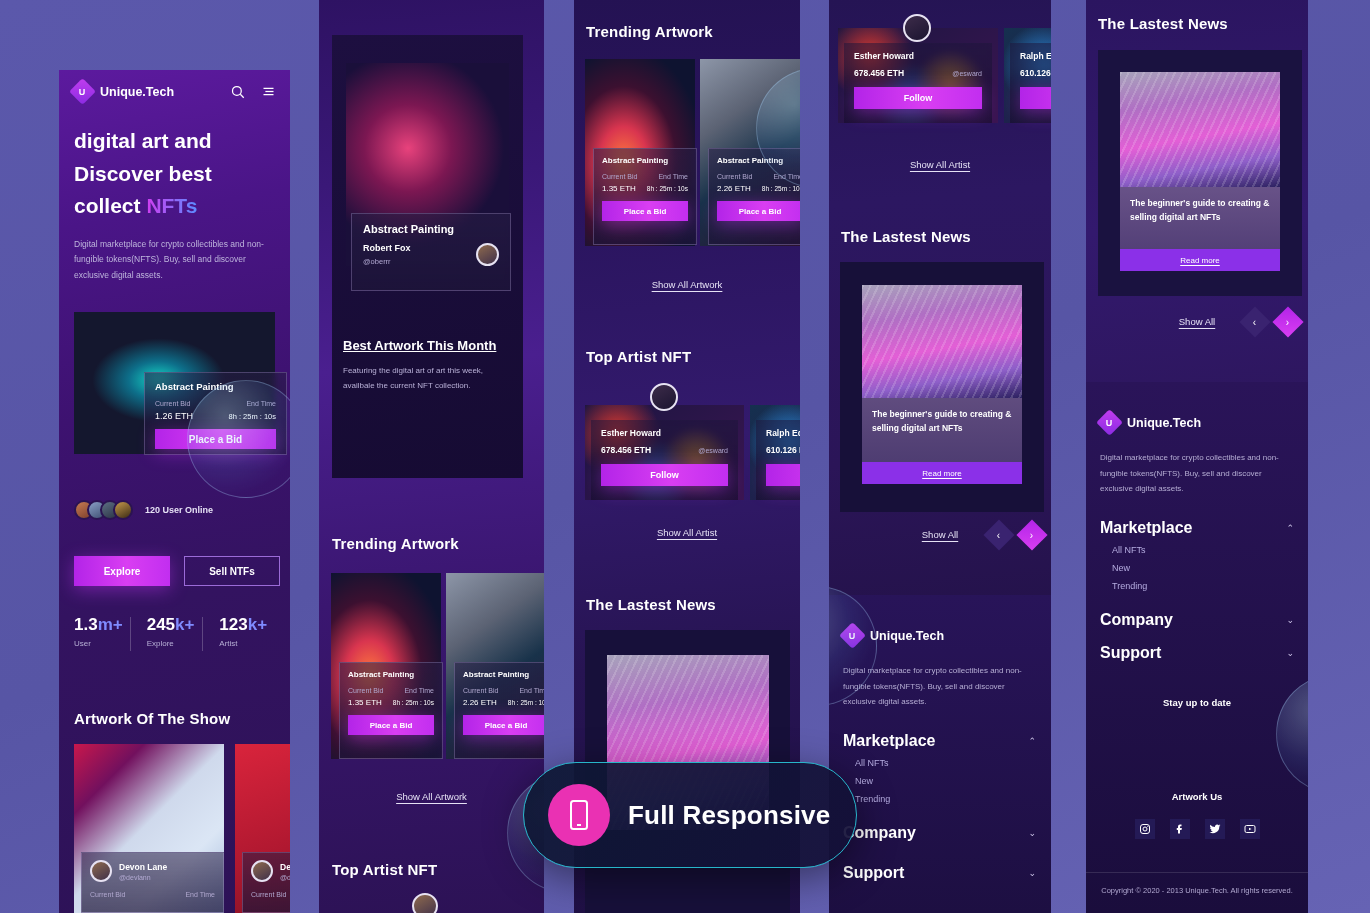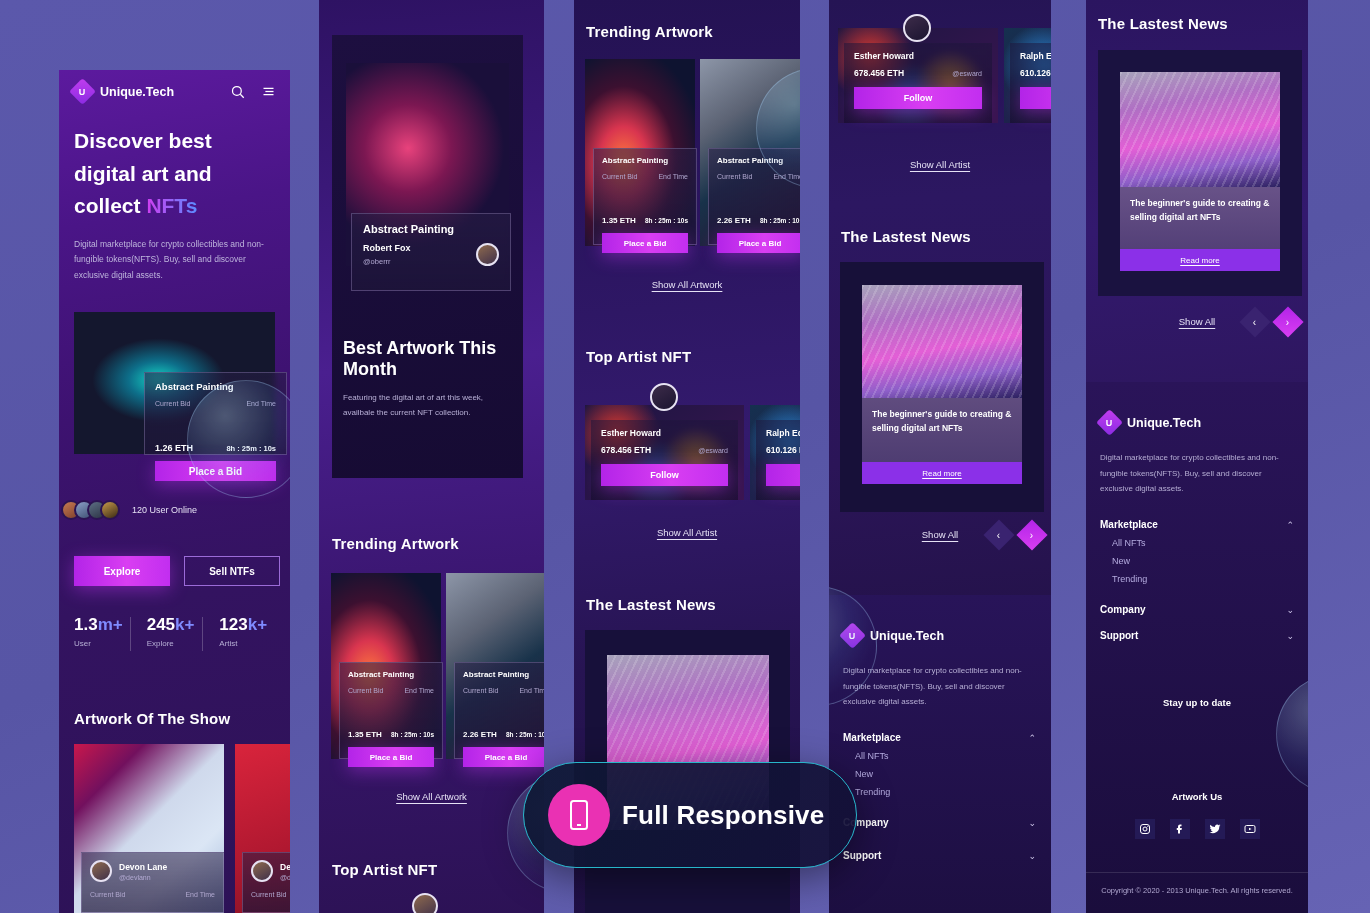"Discover best" div { order: before "digital art and" -> after "digital art and" }
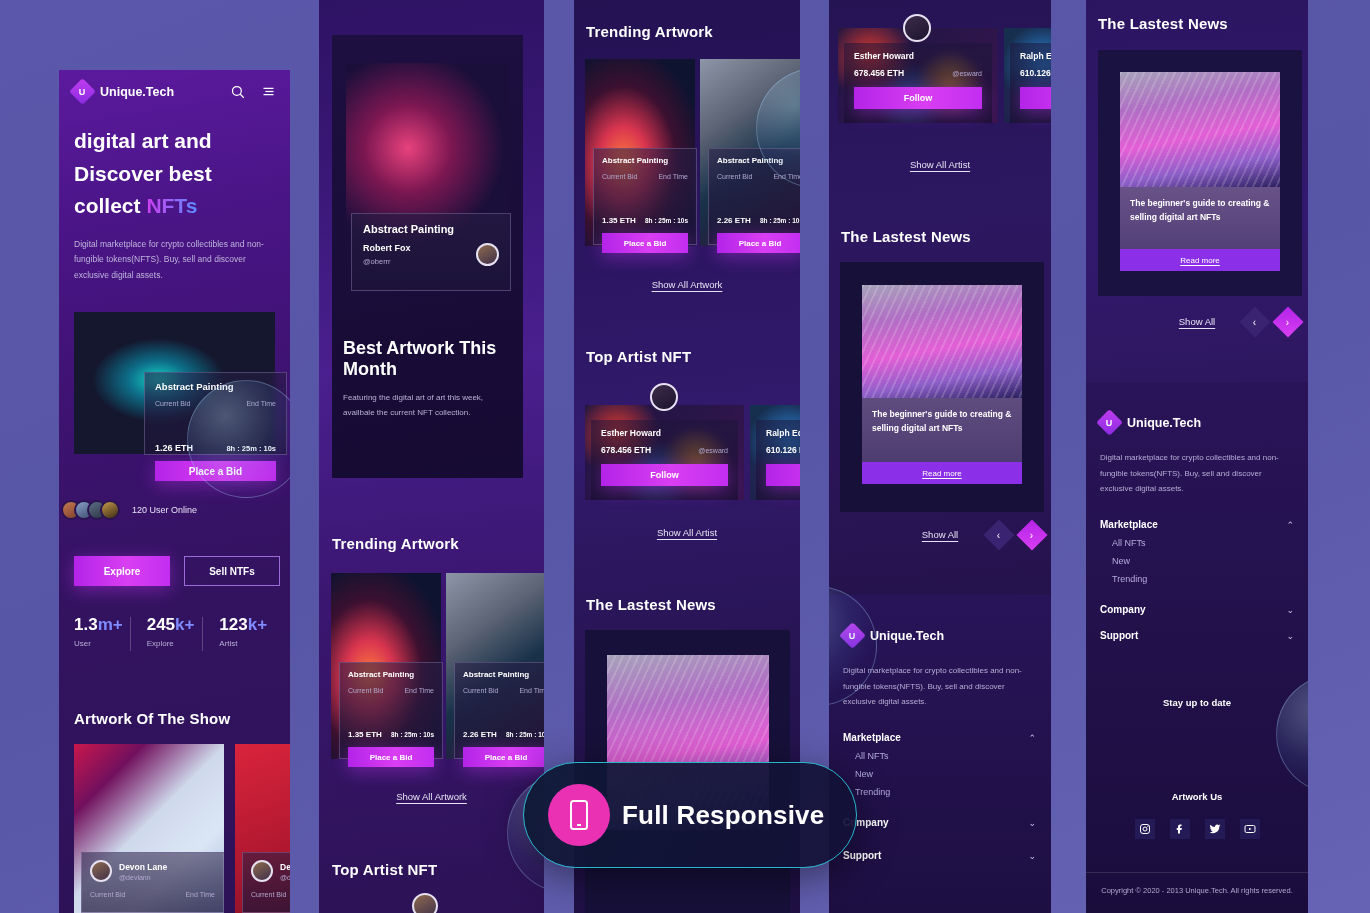"1.35 ETH" .val { font-weight: 700 -> 400; margin-top: 32px -> none }
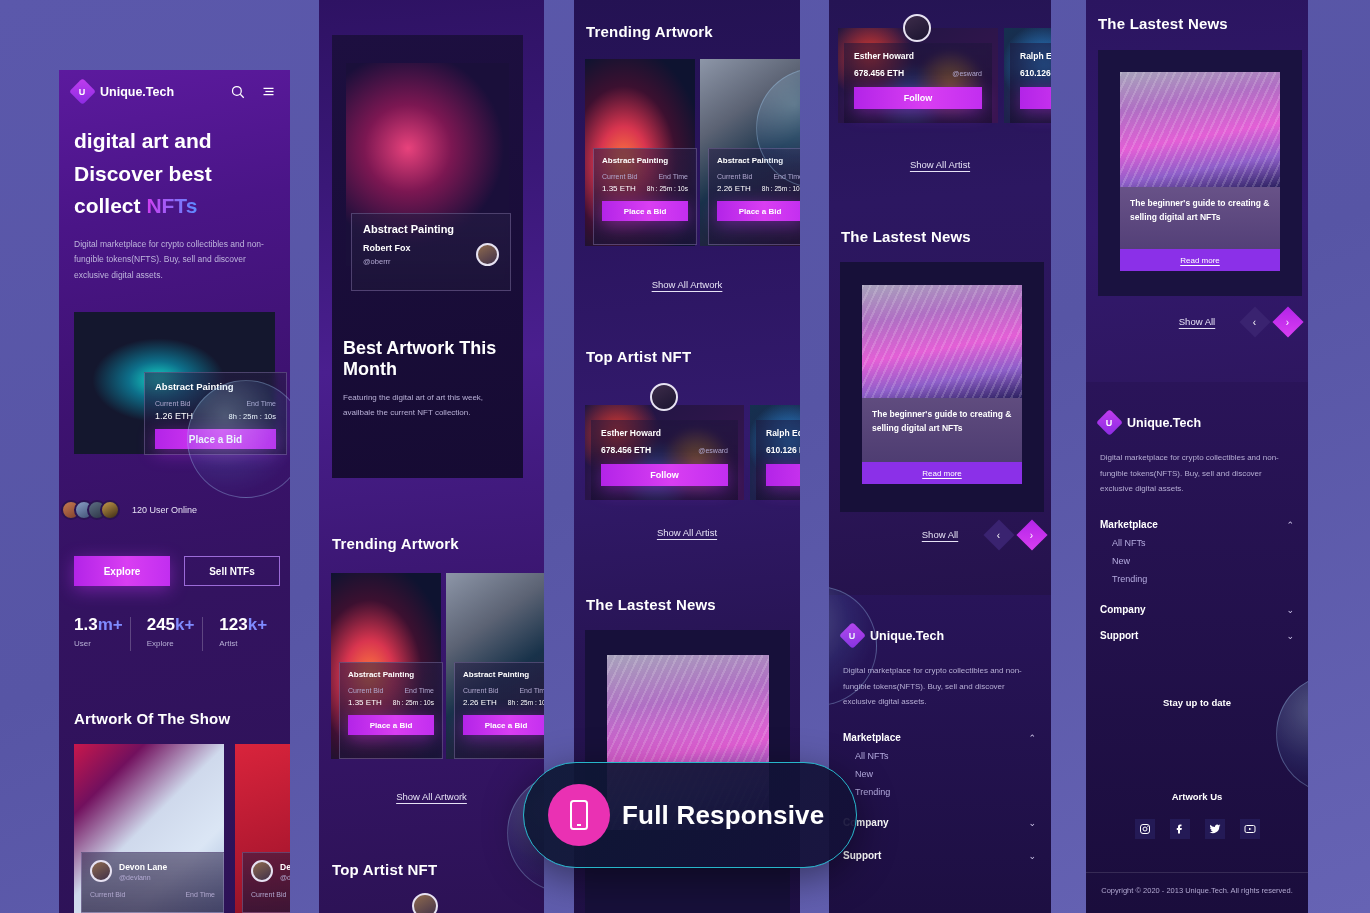"Best Artwork This Month" div { font-size: 18px -> 13px; text-decoration: none -> underline }
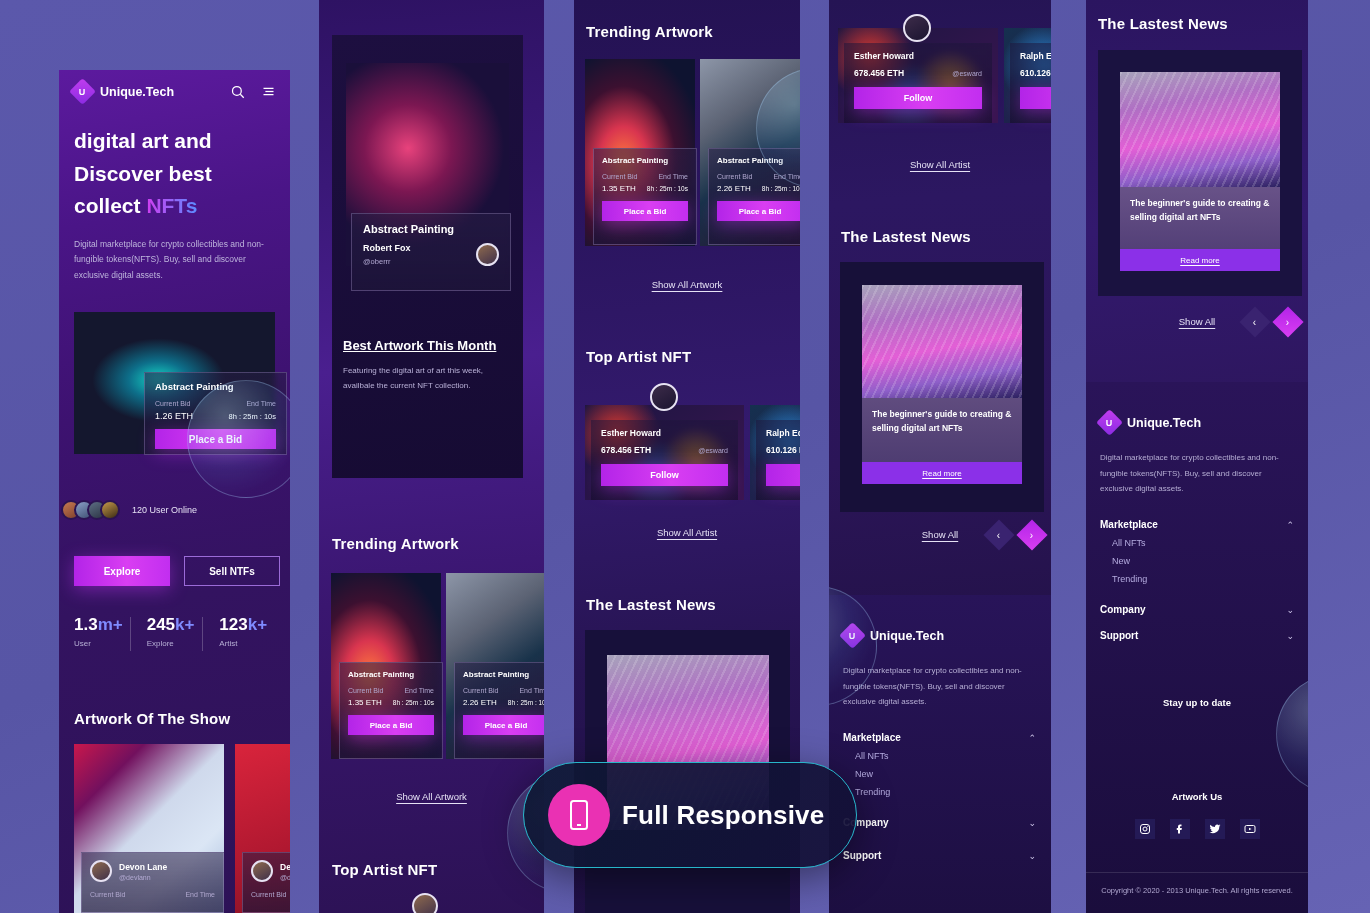"120 User Online" div { font-weight: none -> bold; left: 2px -> 15px }
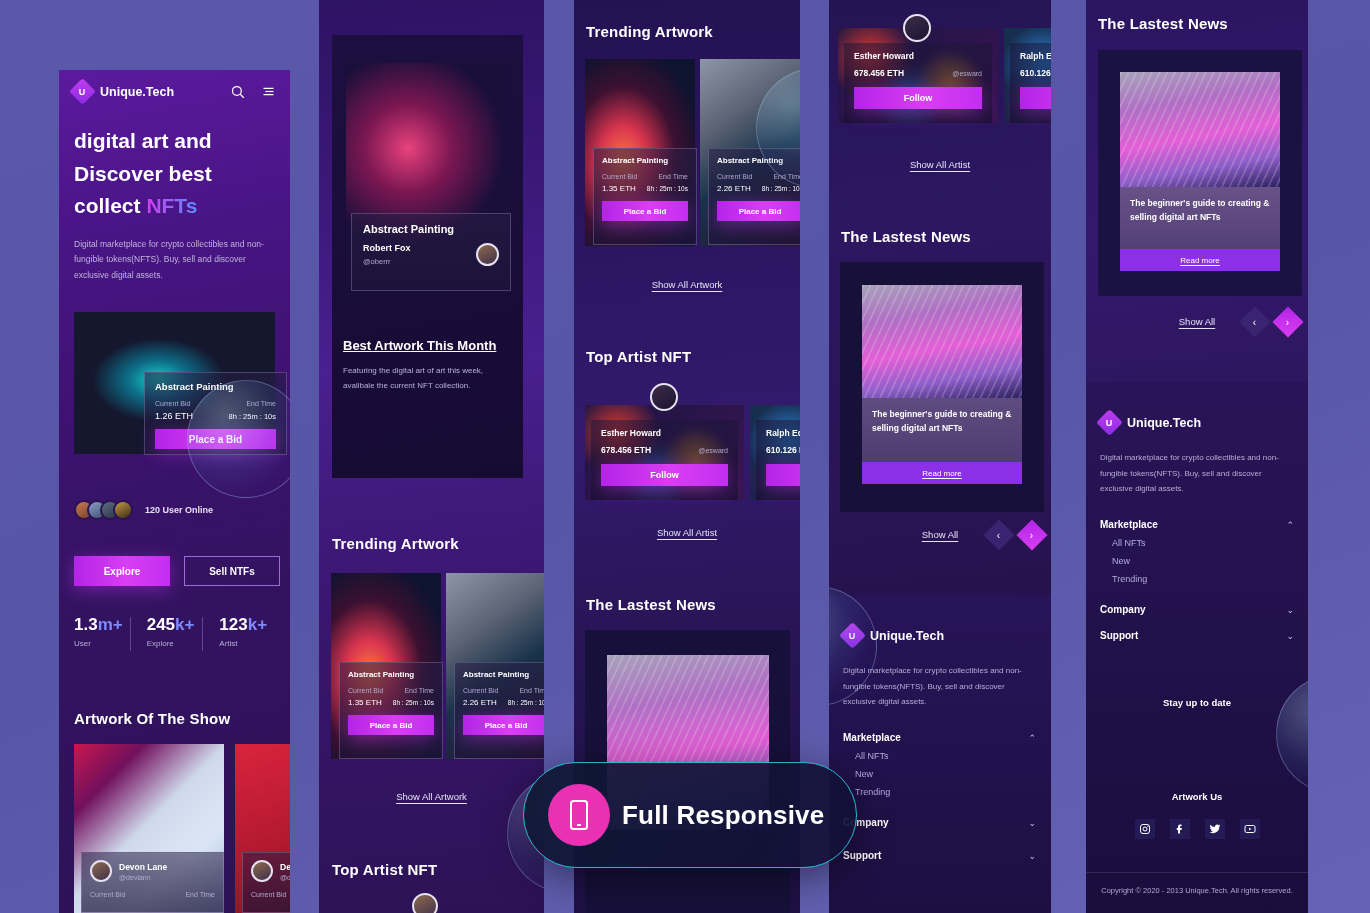"Marketplace" .acc-title { font-size: 10px -> 16px }
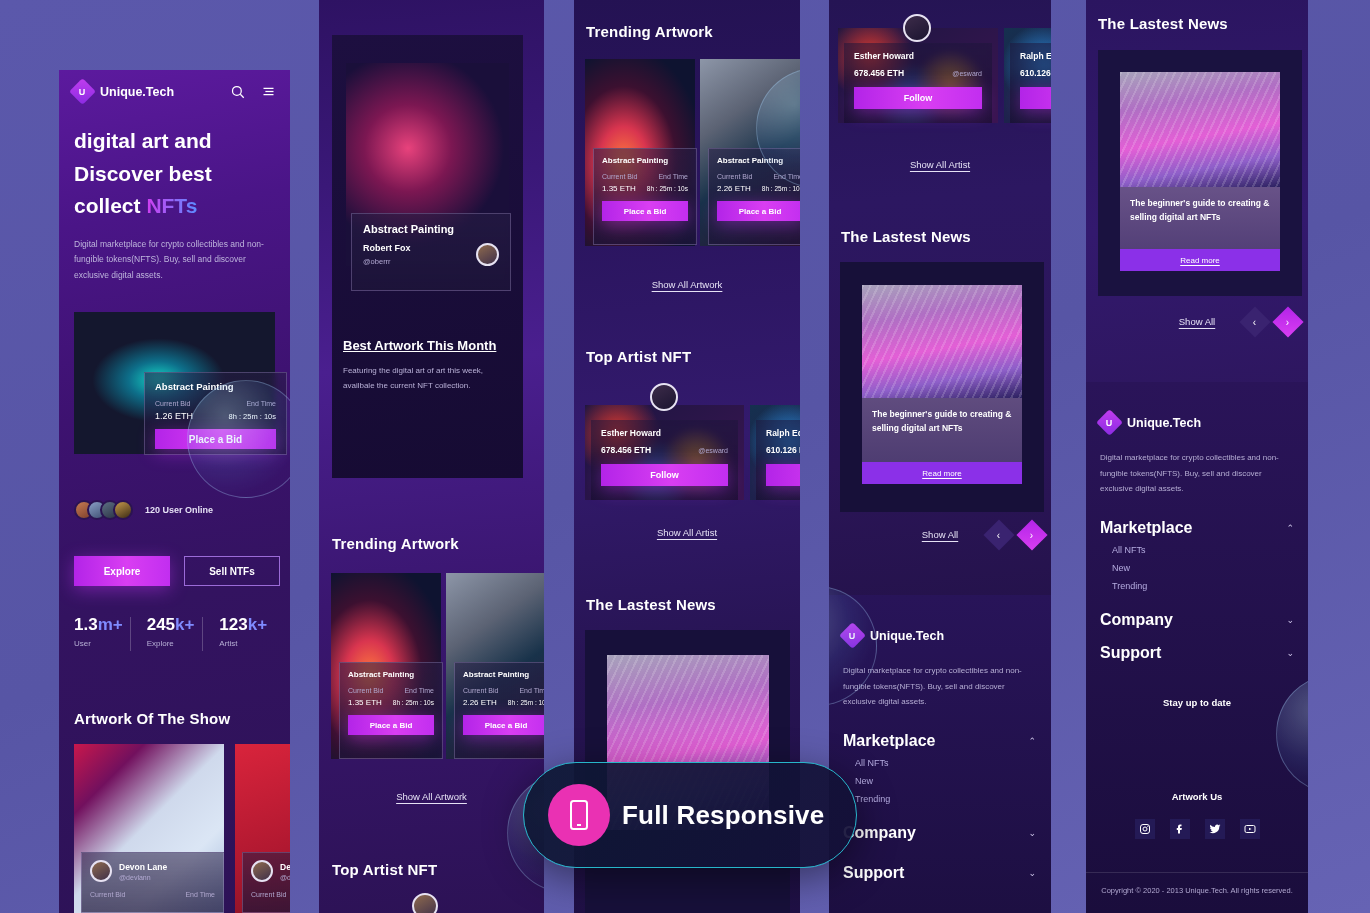"Full Responsive" .fr-badge { gap: 12px -> 18px }
